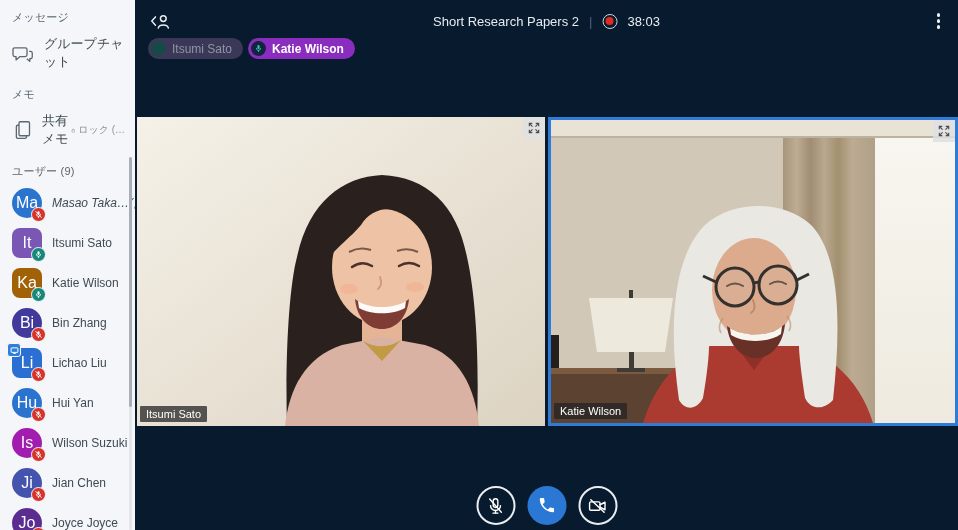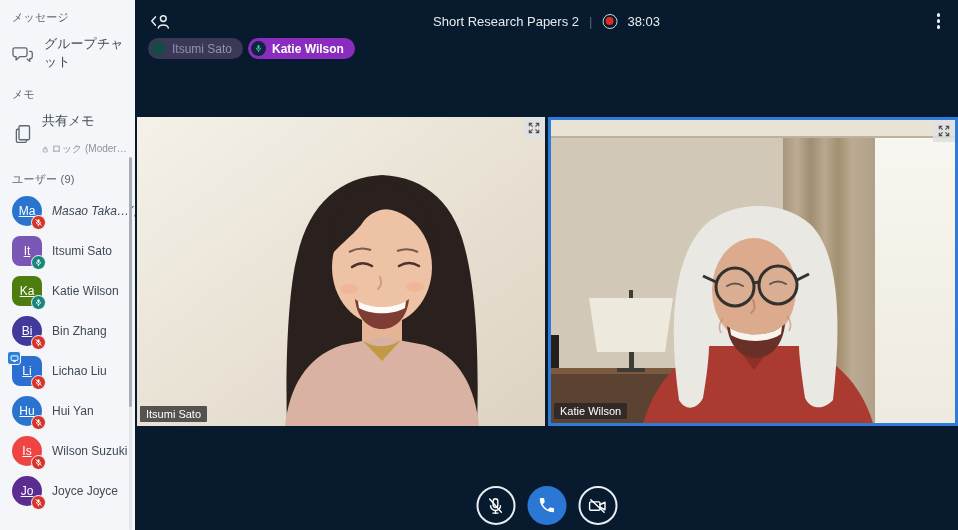"共有メモ" .two-line { flex-direction: column -> none; gap: 12px -> 2px }
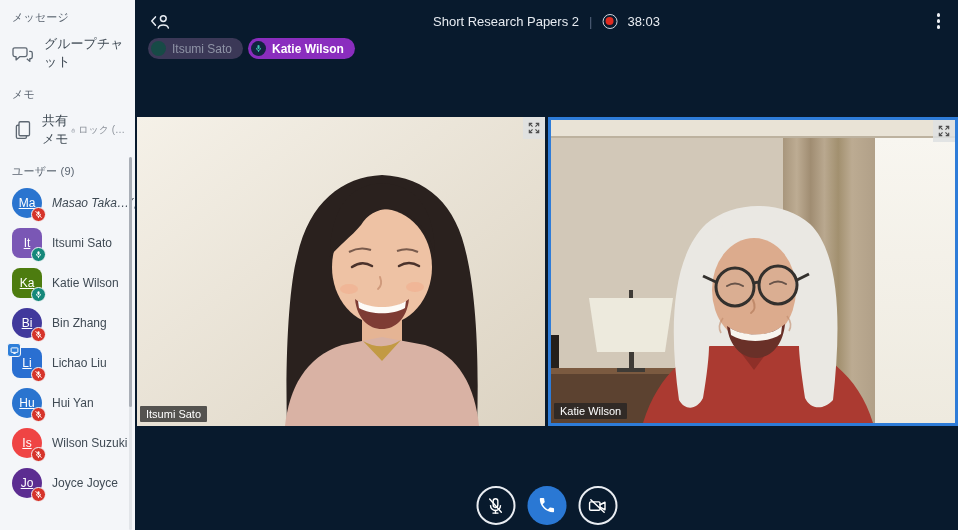"Ma" .avatar-initials { font-size: 12px -> 16px; text-decoration: underline -> none }
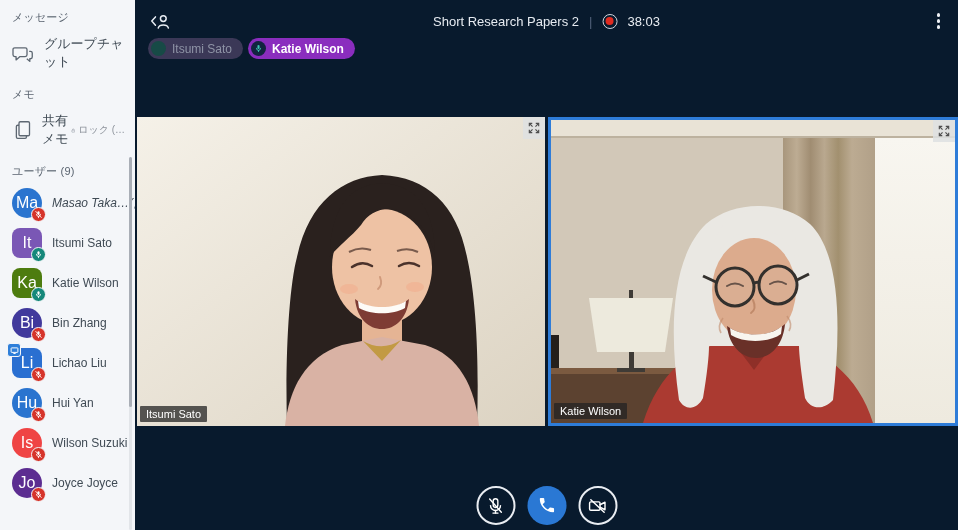"Ka" div.avatar { background: #4d7c0f -> #a16207 }
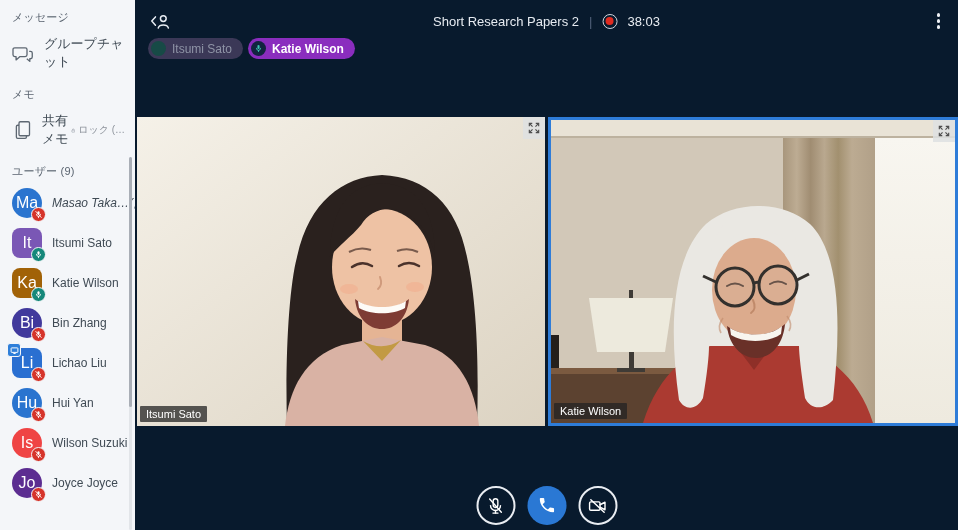"Is" div.avatar { background: #ef4444 -> #a21caf }
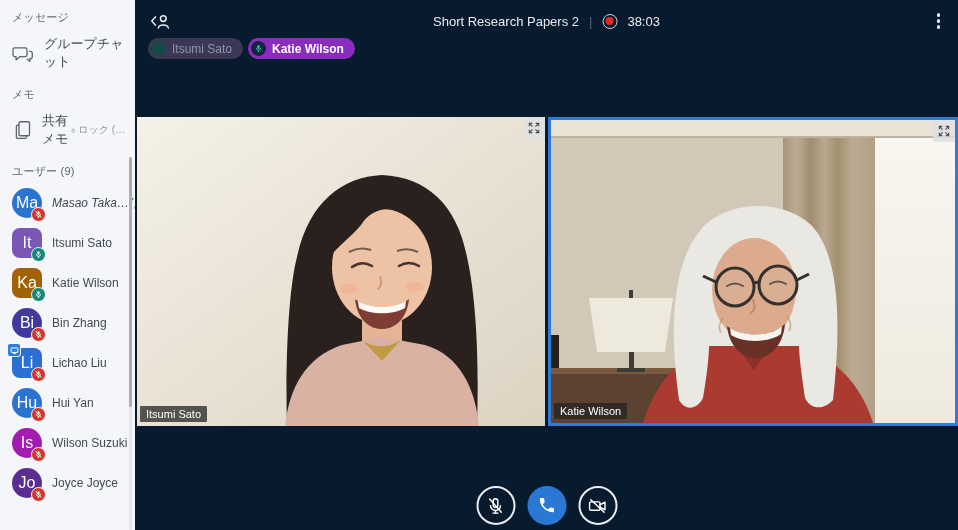"Ji" div.user-row { html: none -> <div> <div> <span>Ji</span> <span> <svg> <rect></rect> <path></path> <path></path> <path></path> </svg> </span> </div> <span>Jian Chen</span> </div> }
